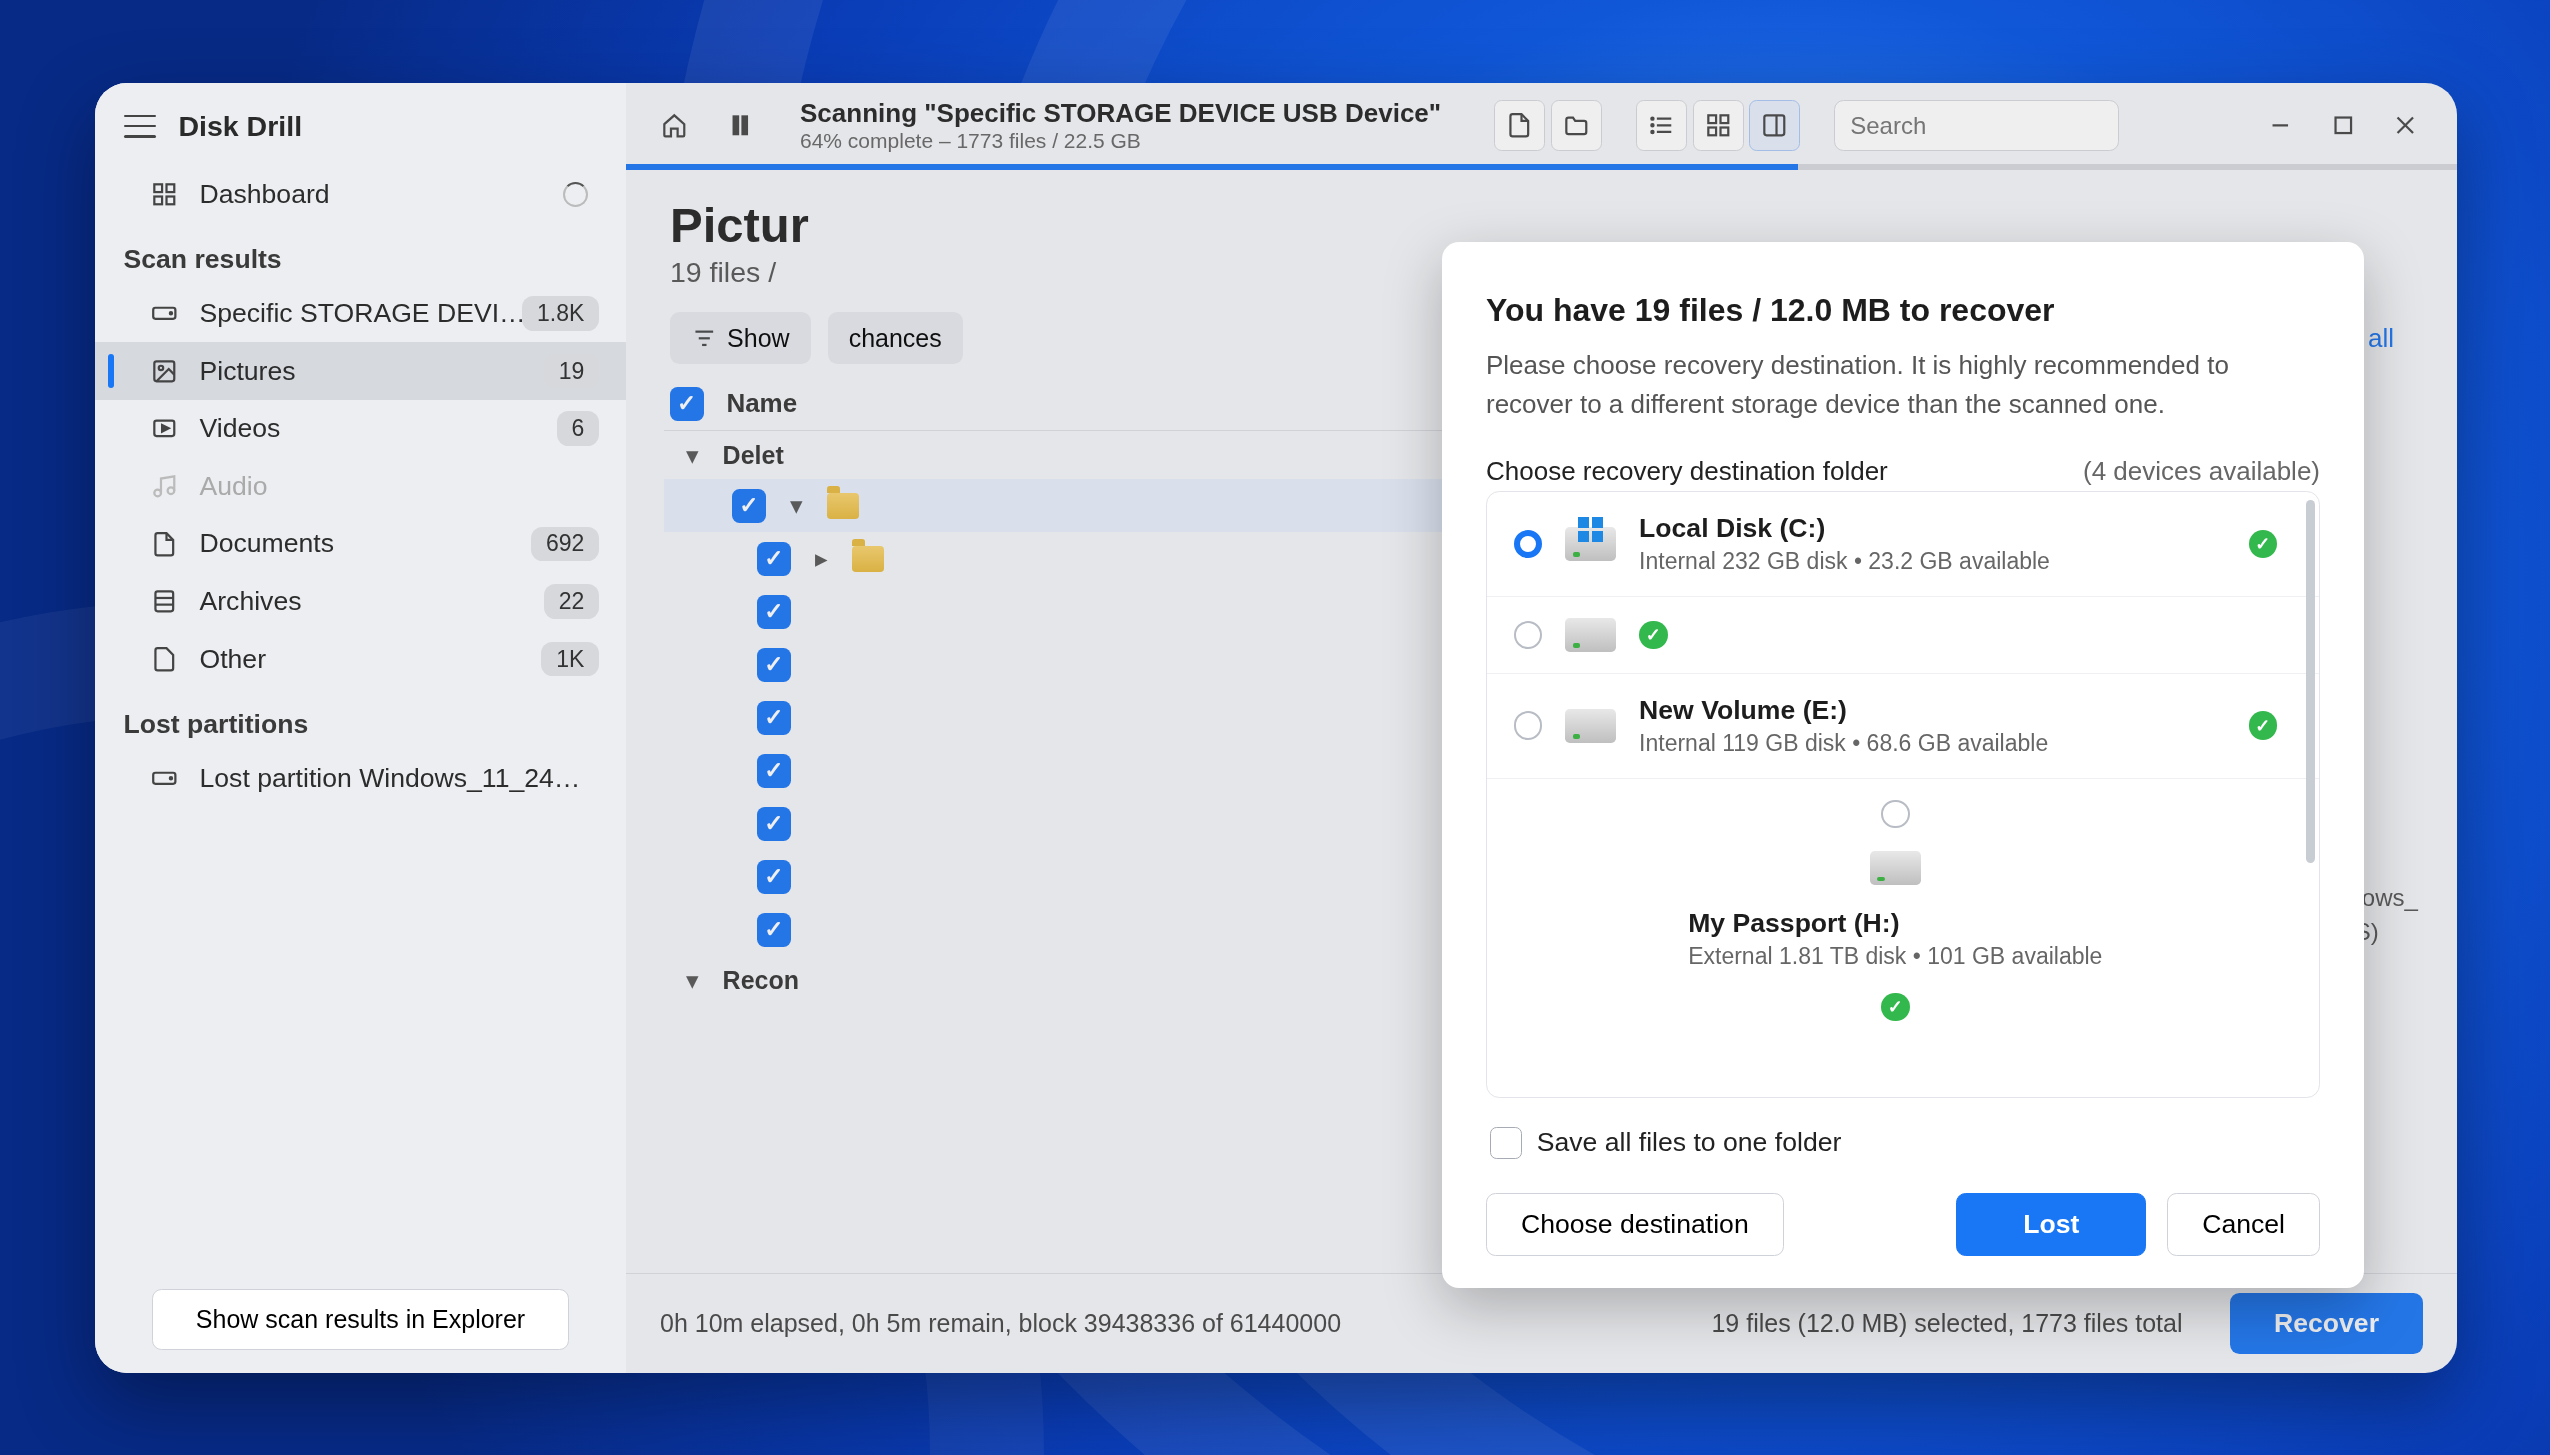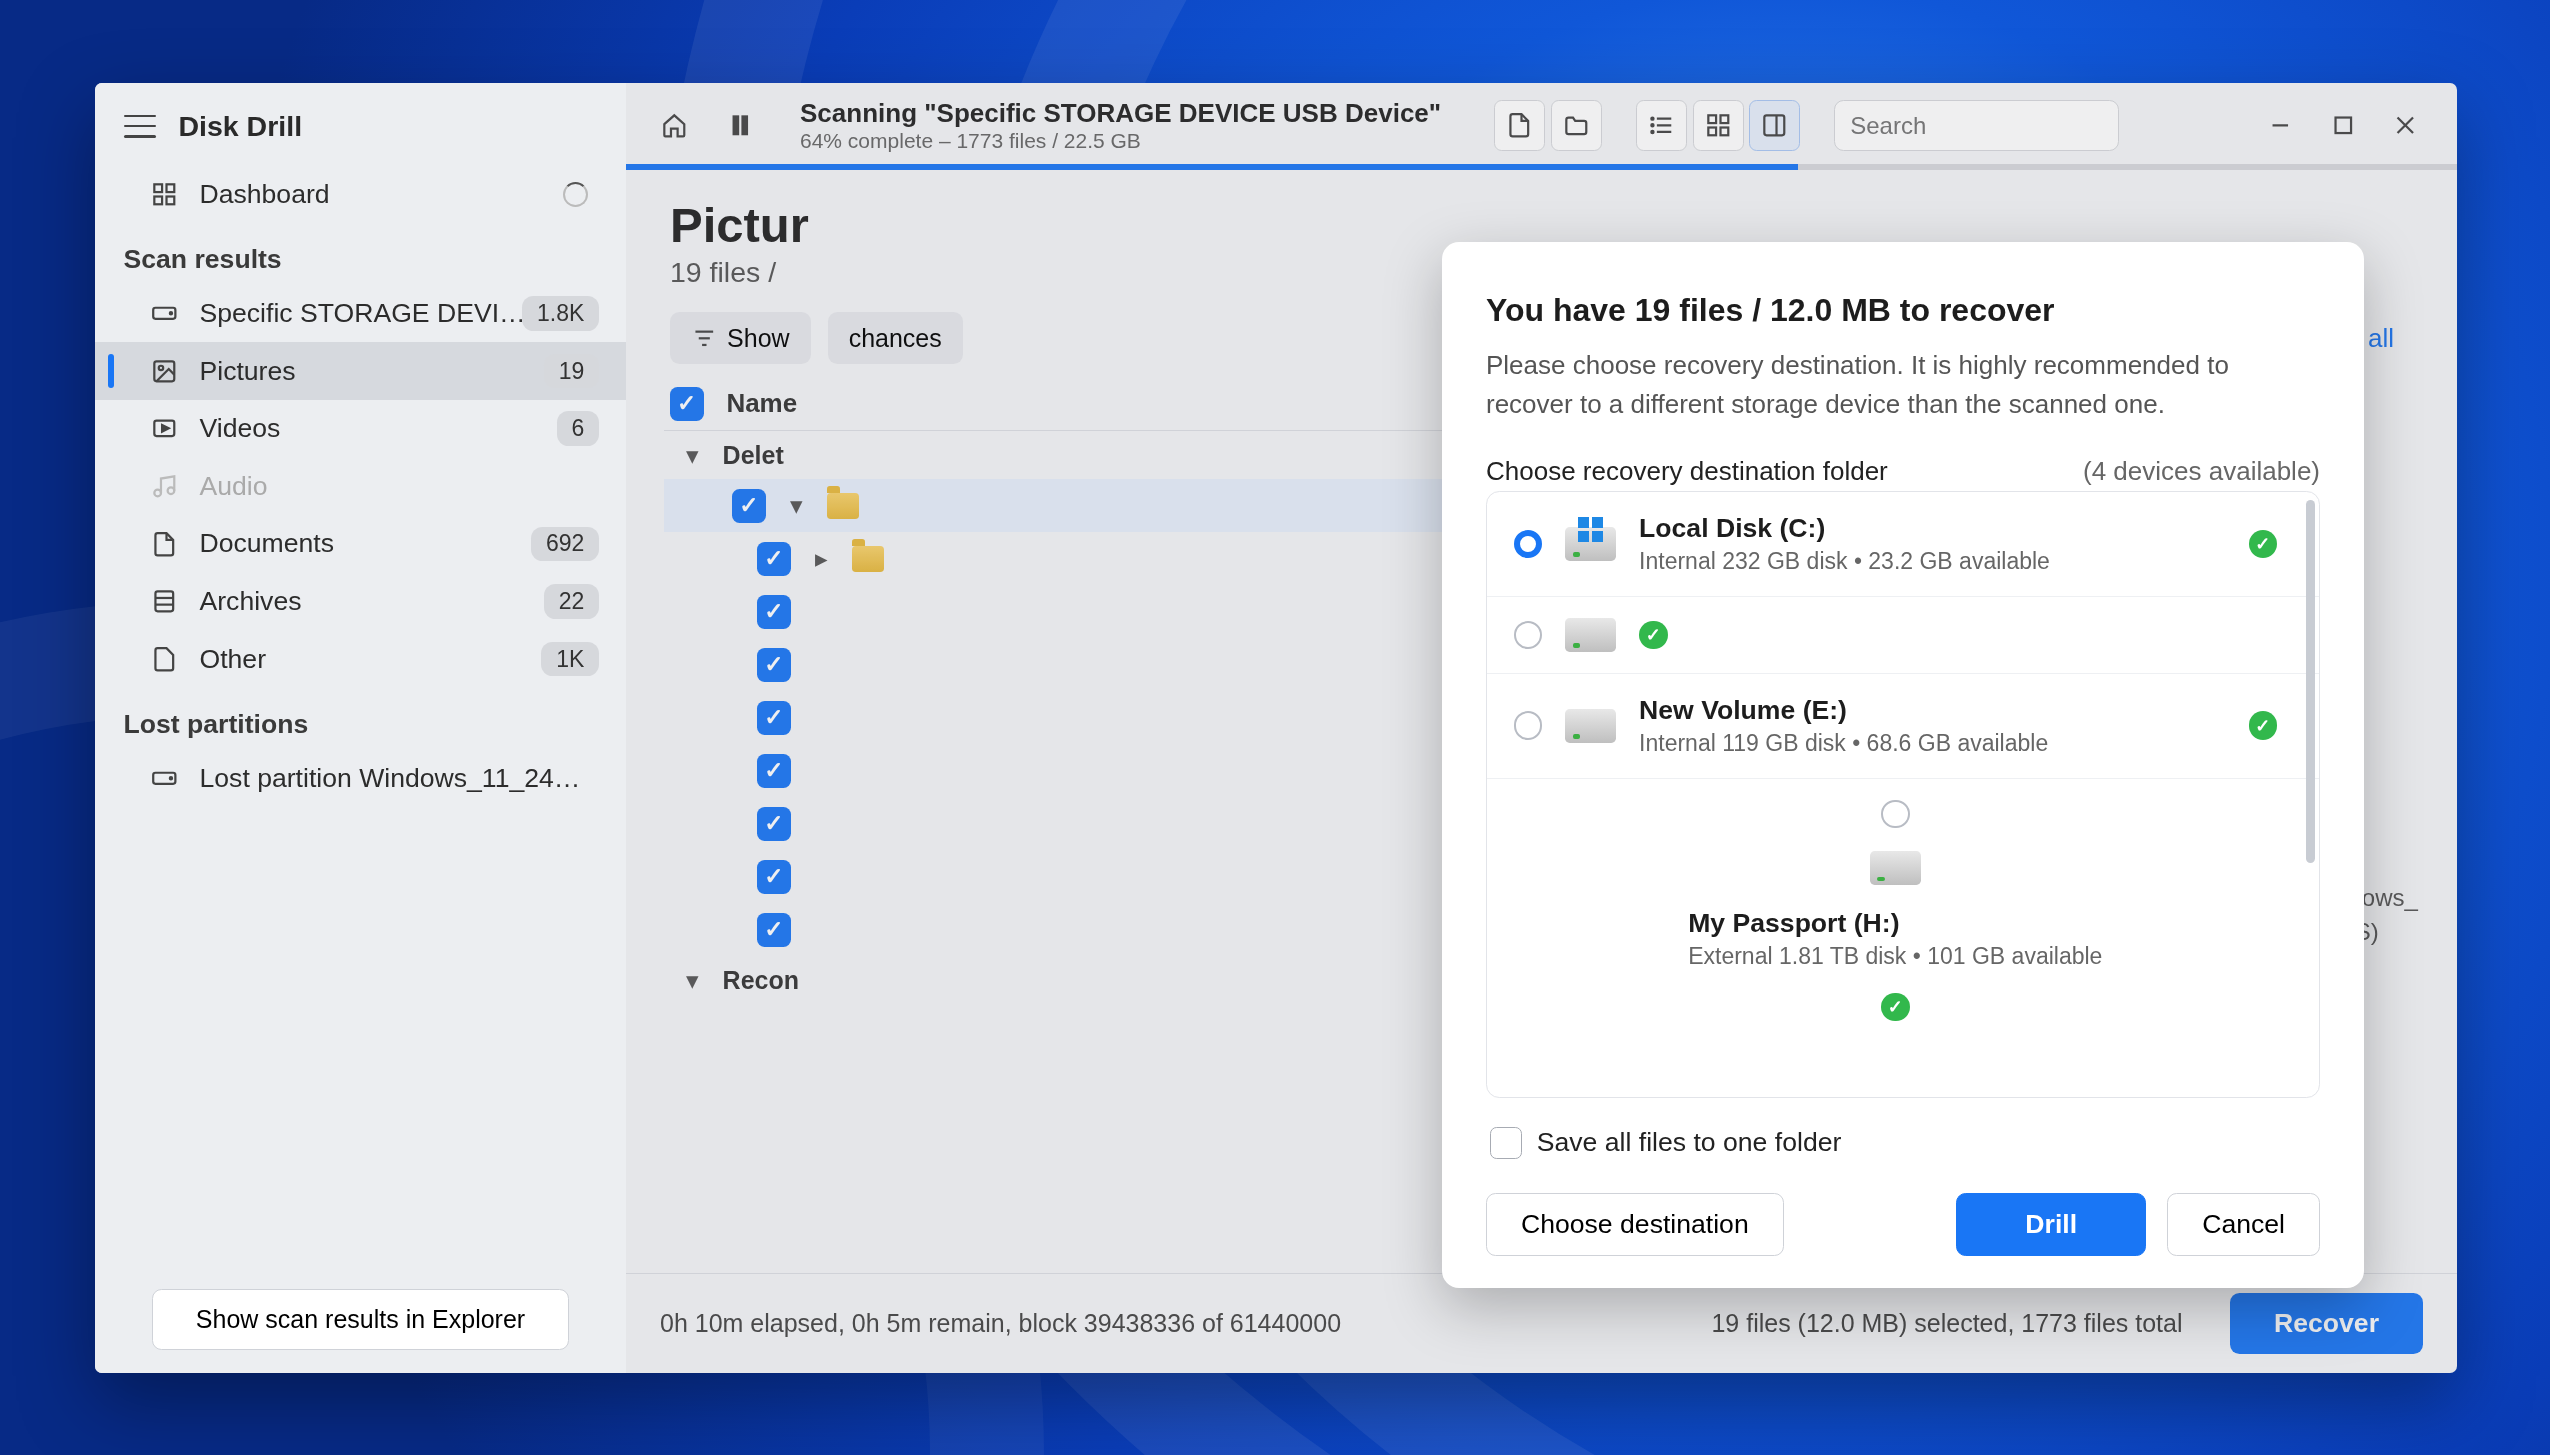"Disk Drill" .window { border-radius: 7px -> 32px }
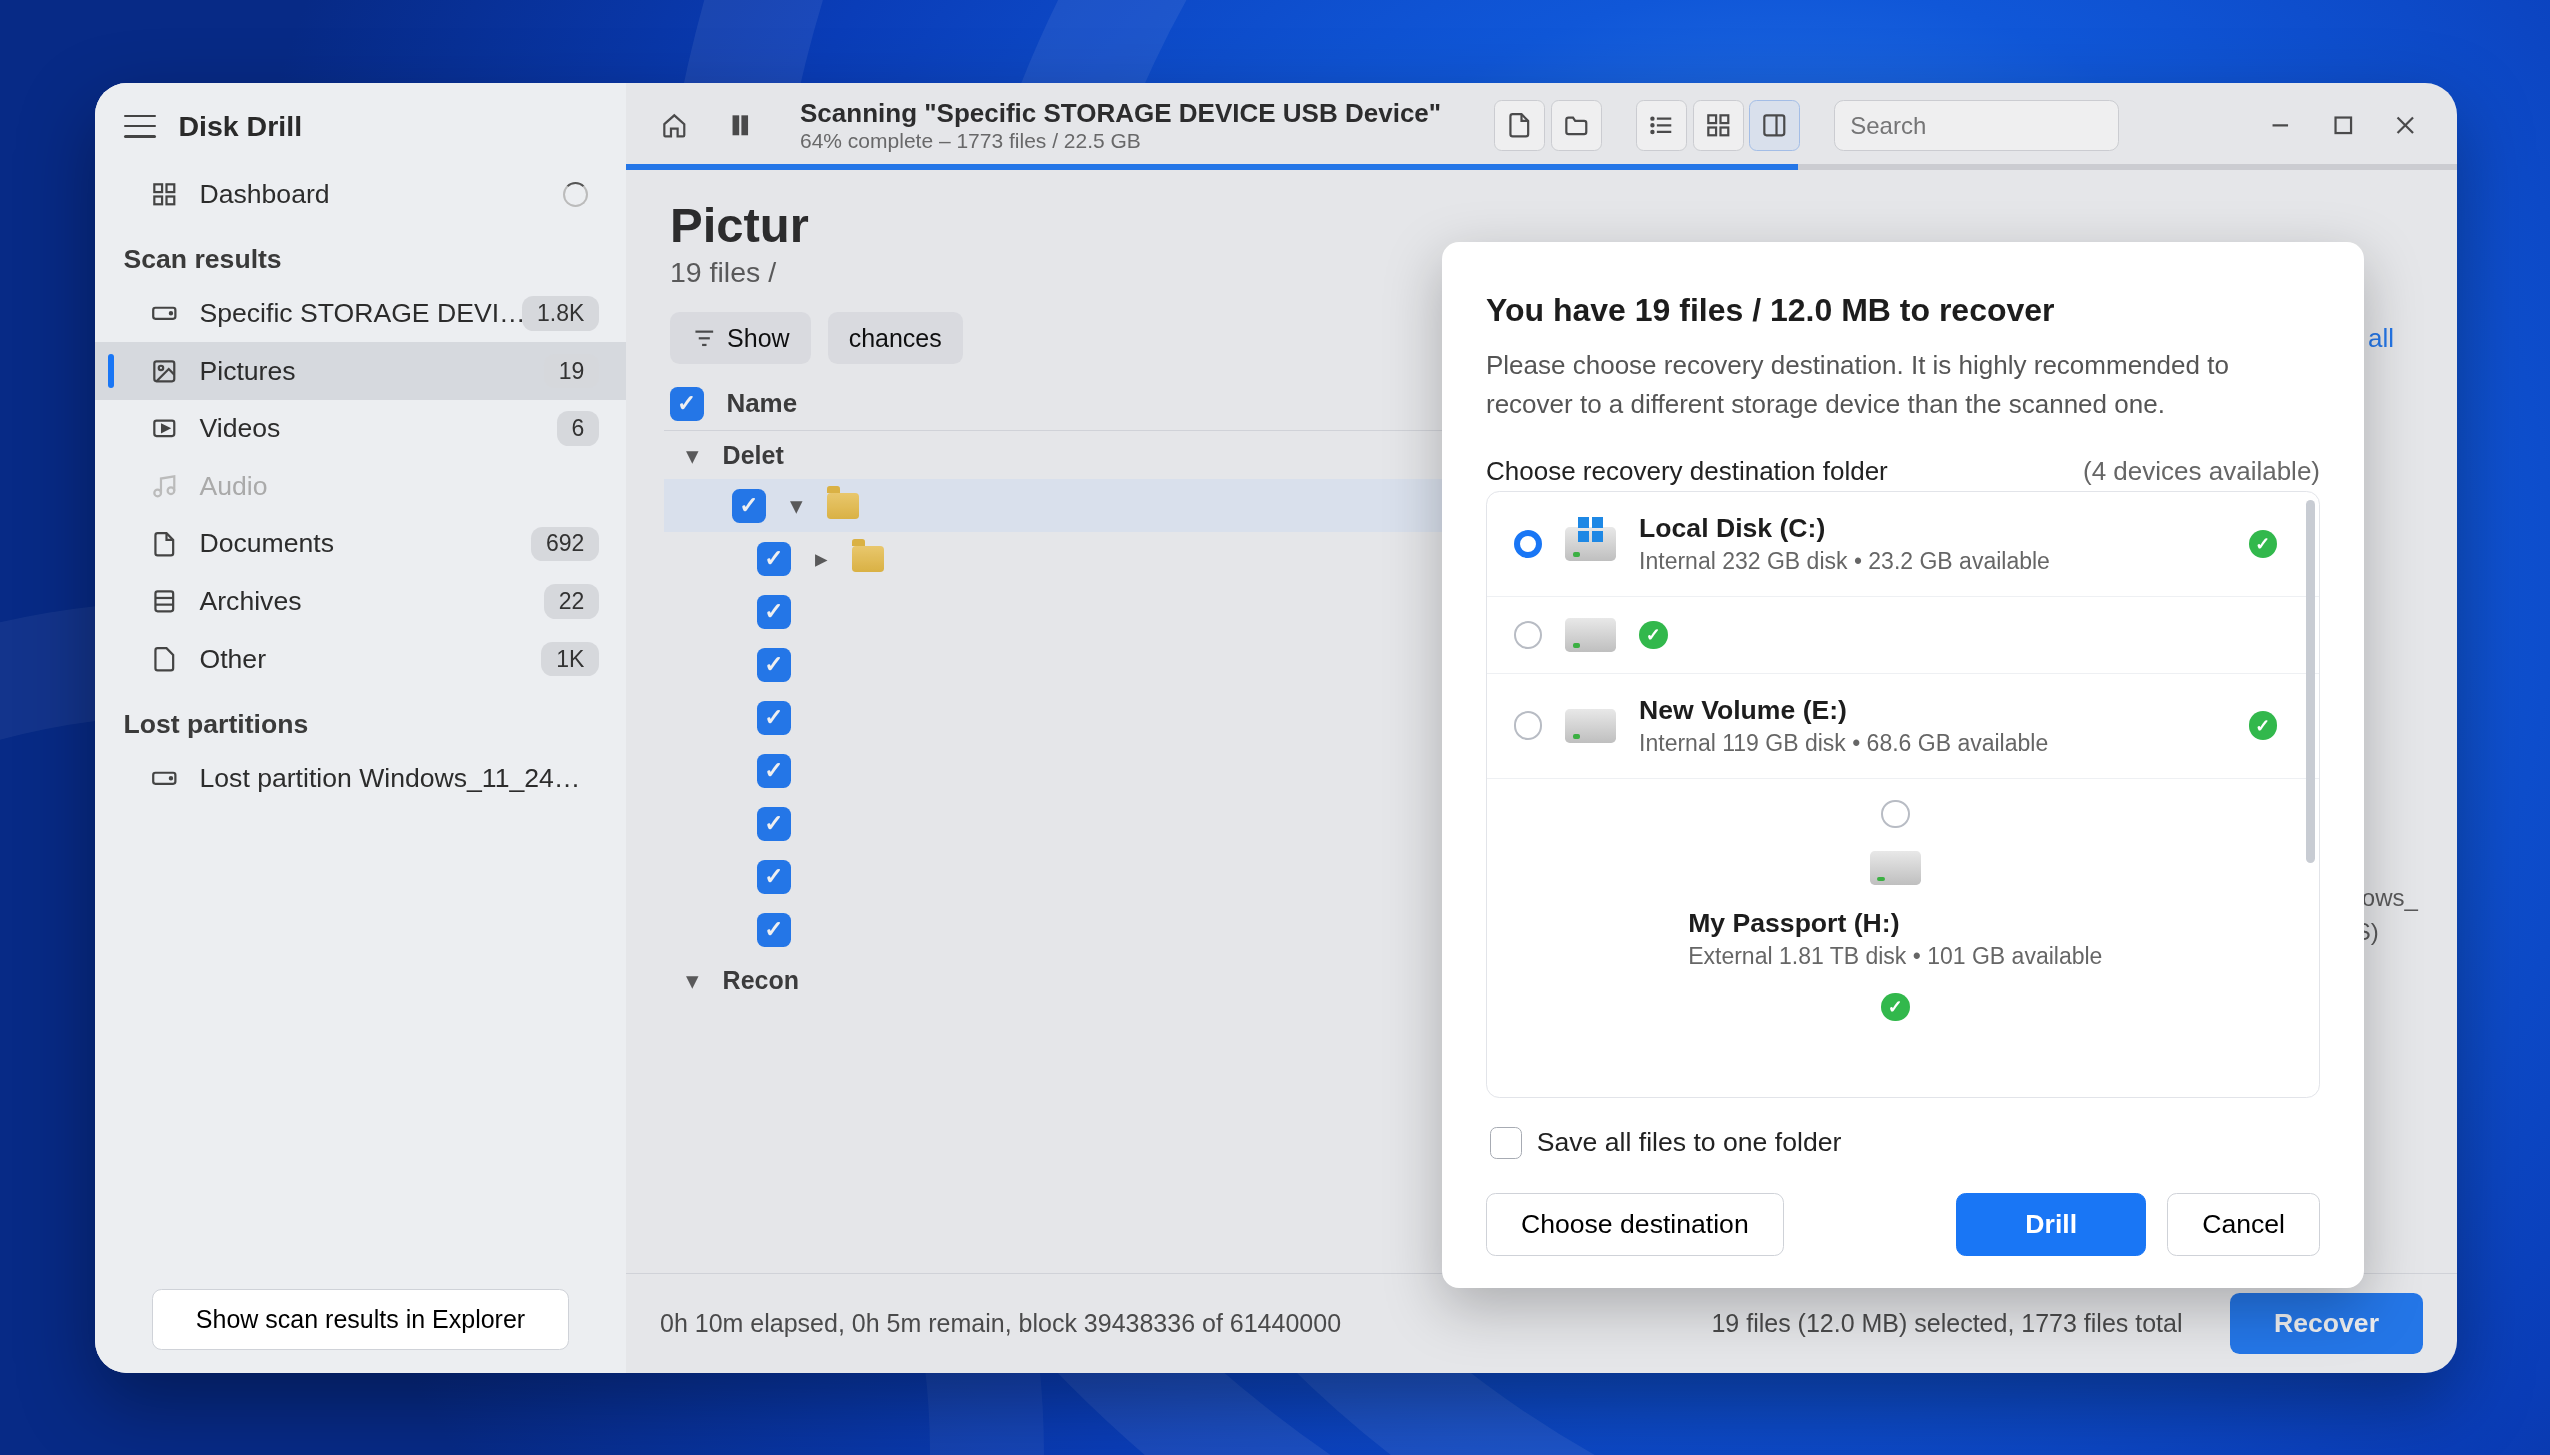"Drill" button.m-btn { text: Drill -> Lost }
